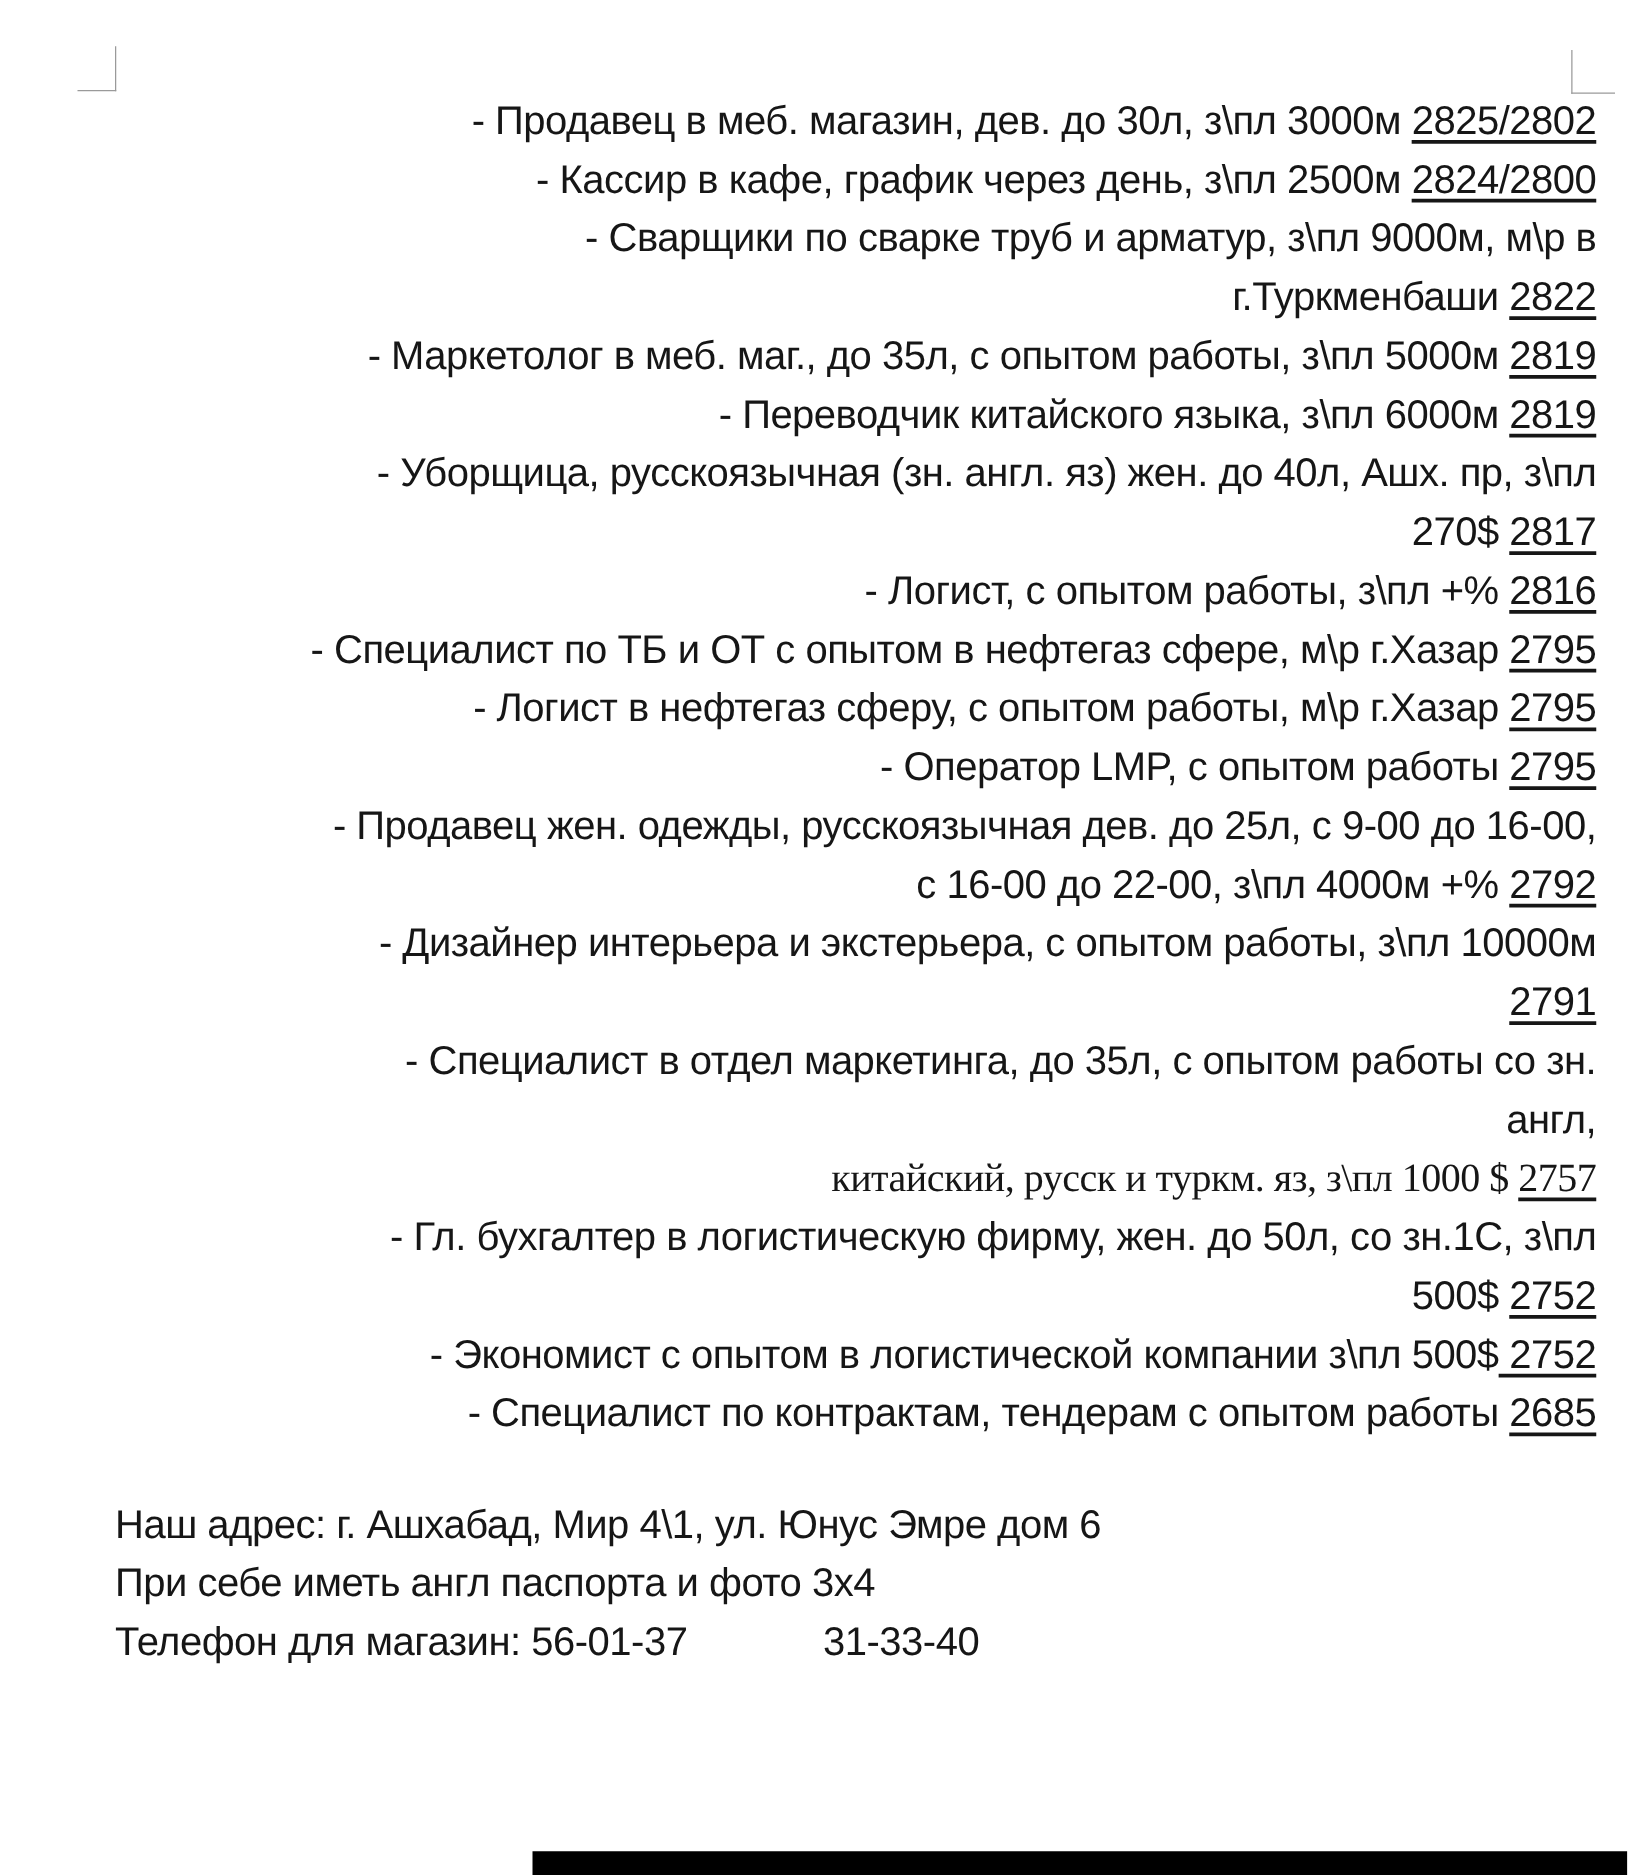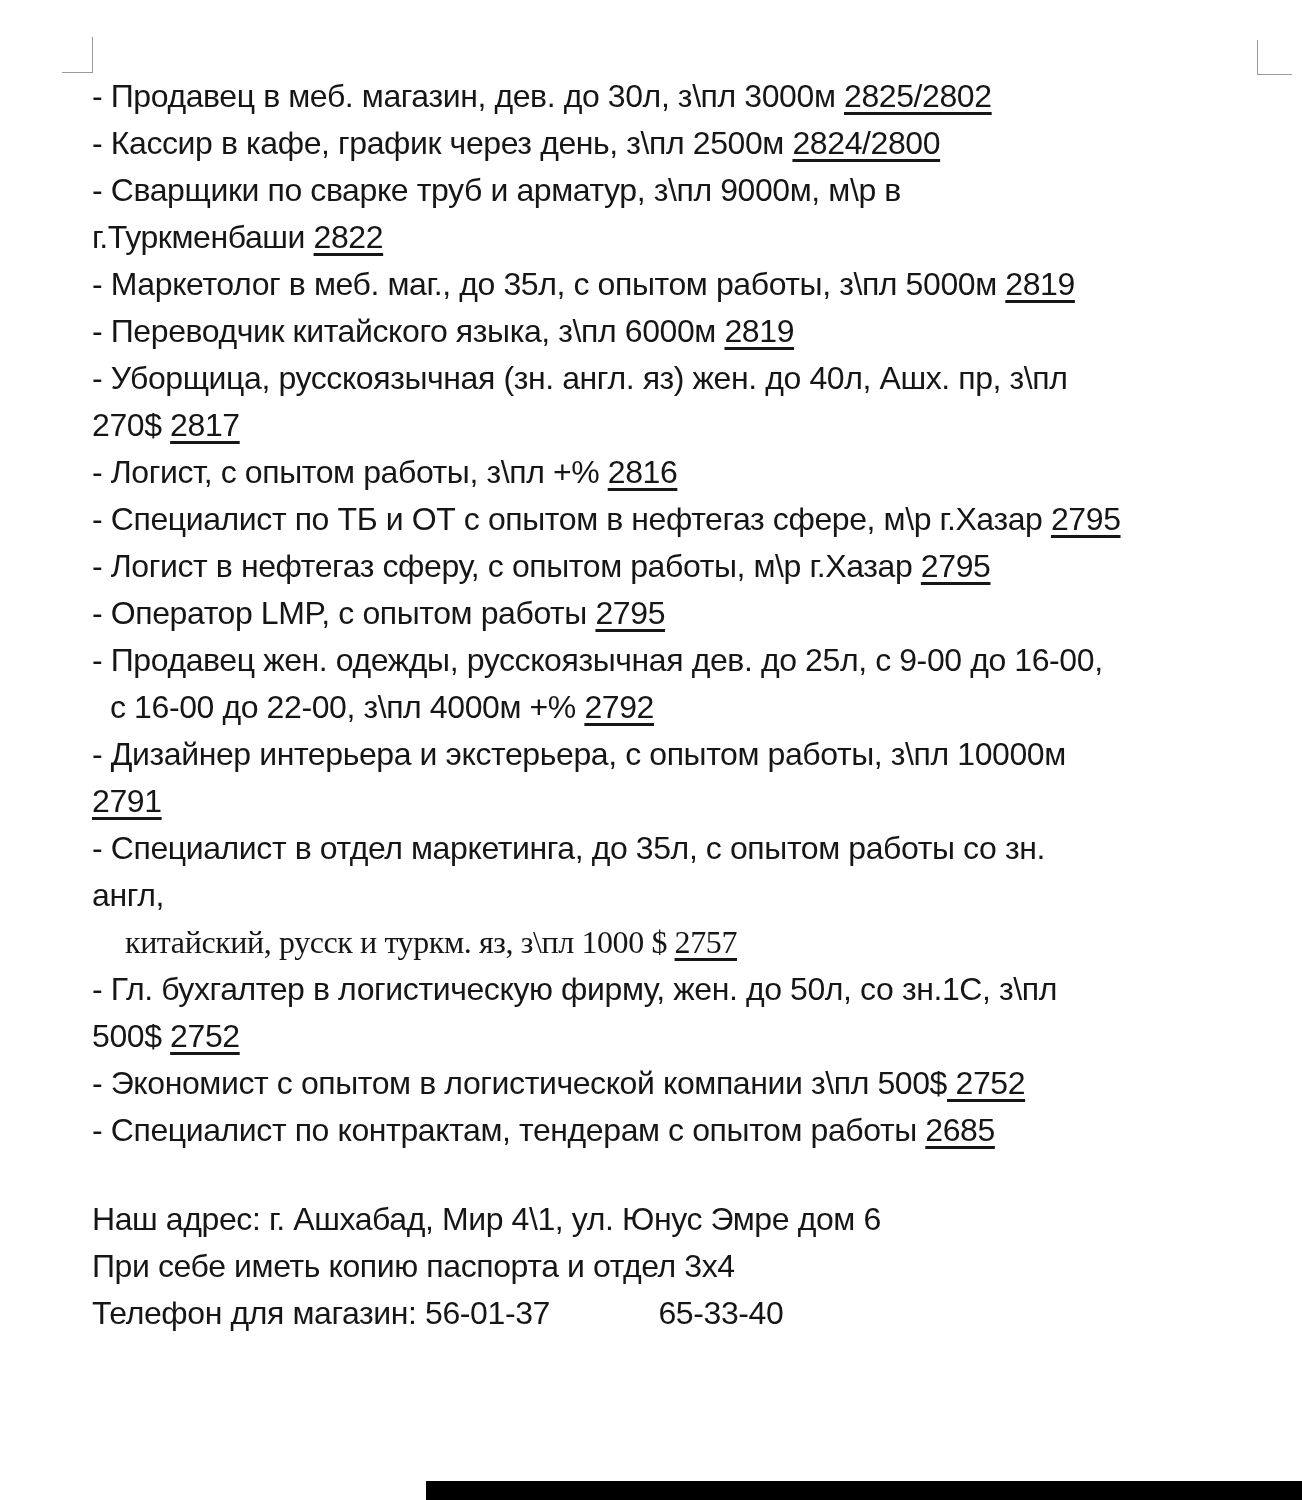"- Продавец в меб. магазин," .line { text-align: none -> right }
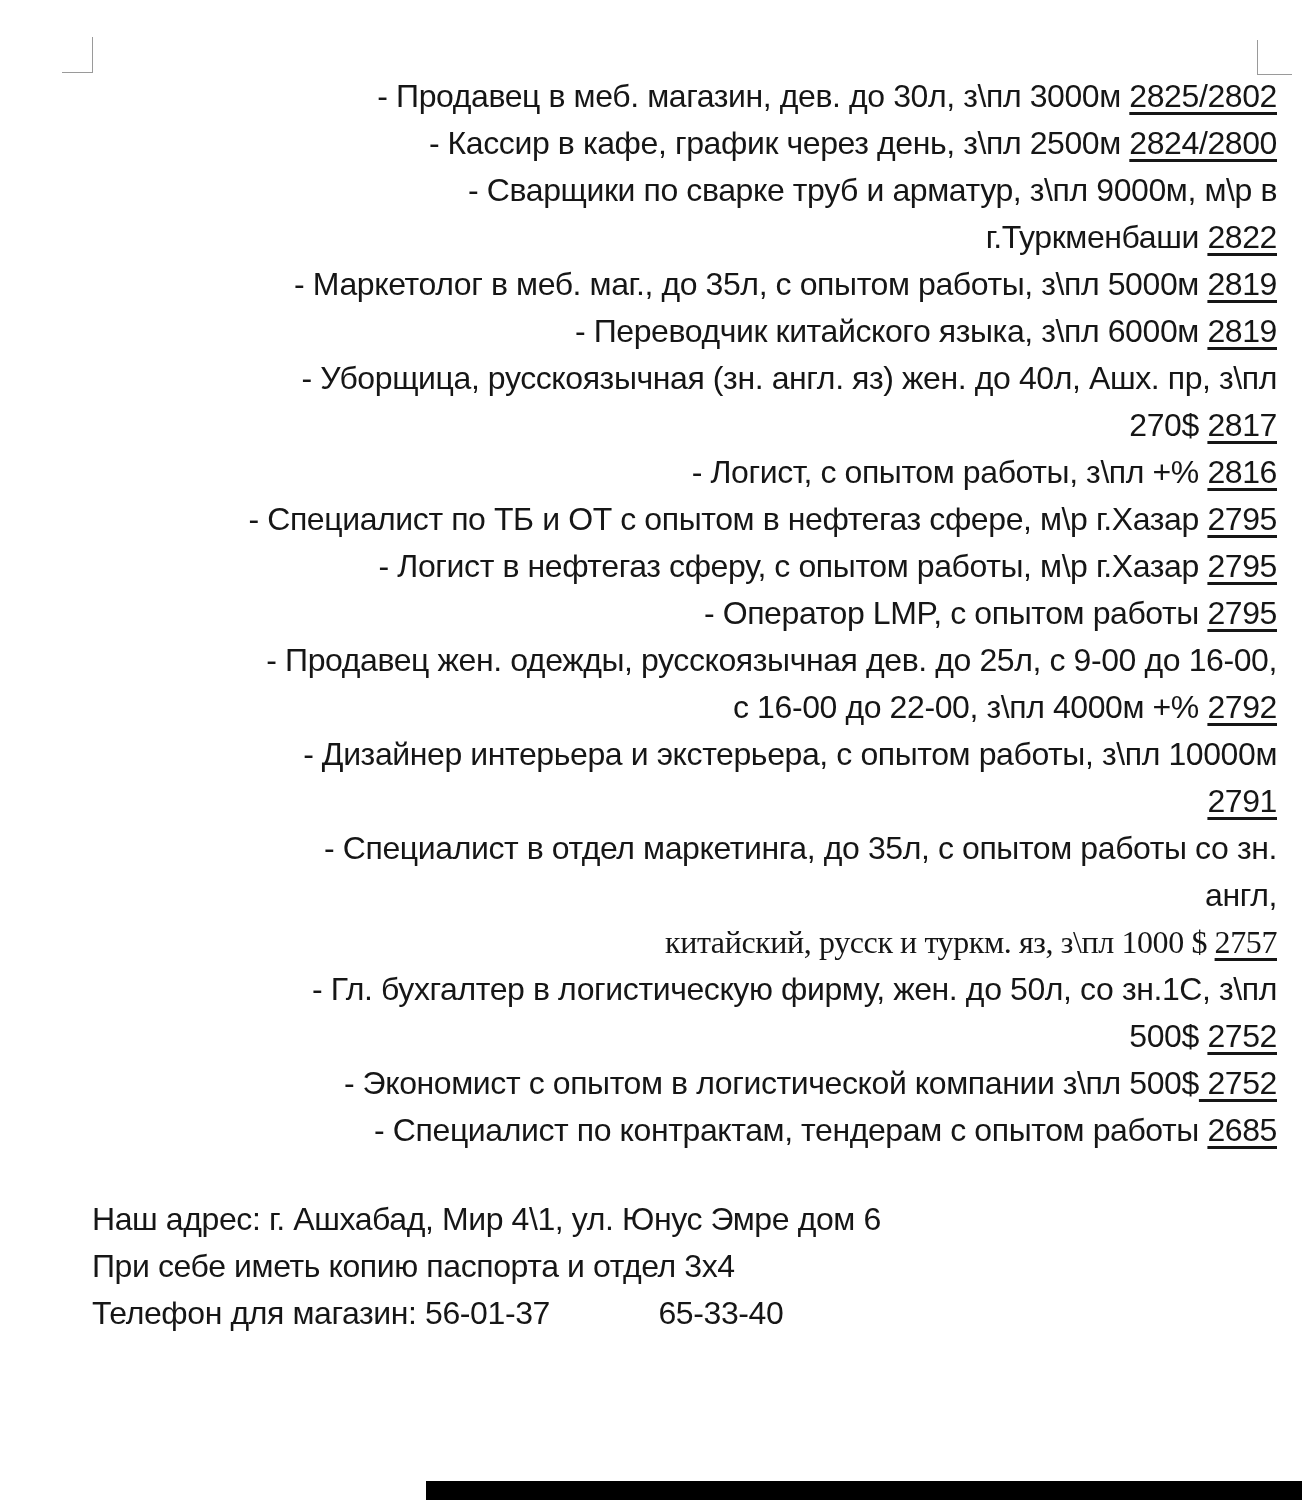"При себе иметь копию паспорта" div.footer-line { text: копию паспорта и отдел -> англ паспорта и фото }
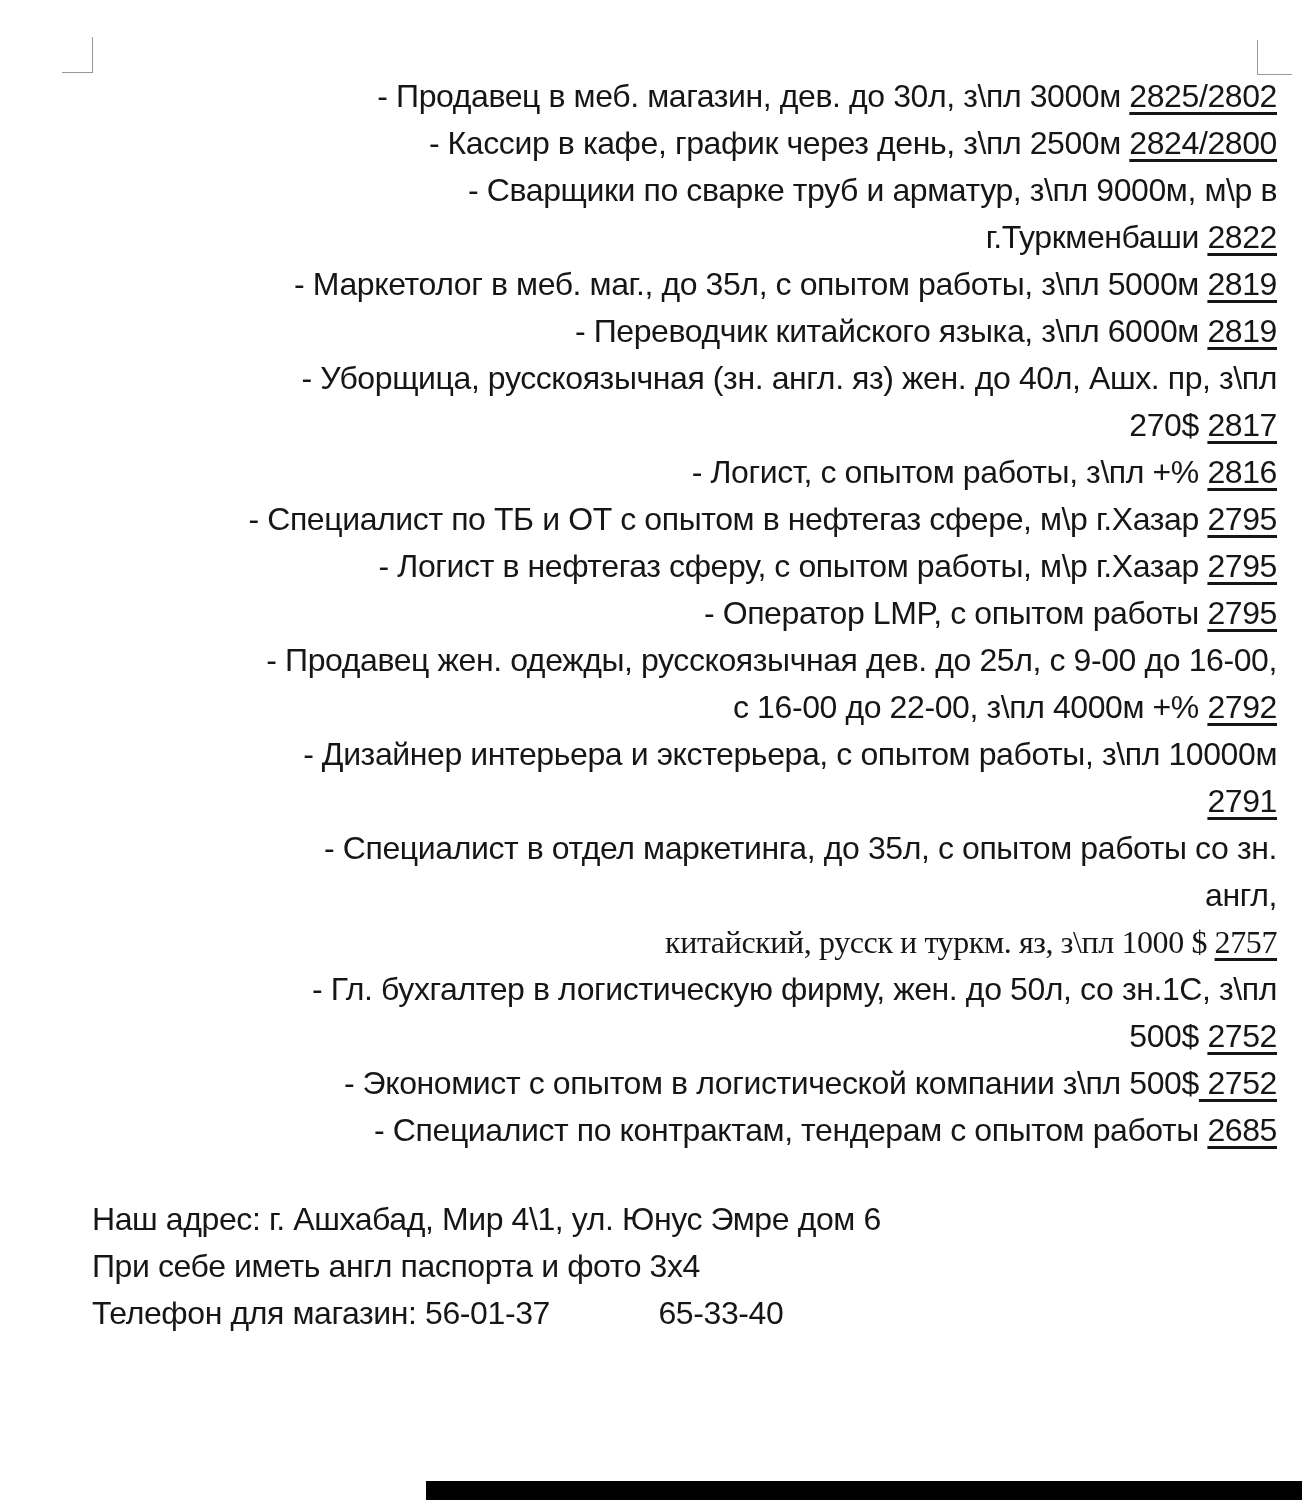"65-33-40" span.phone2 { text: 65-33-40 -> 31-33-40 }
